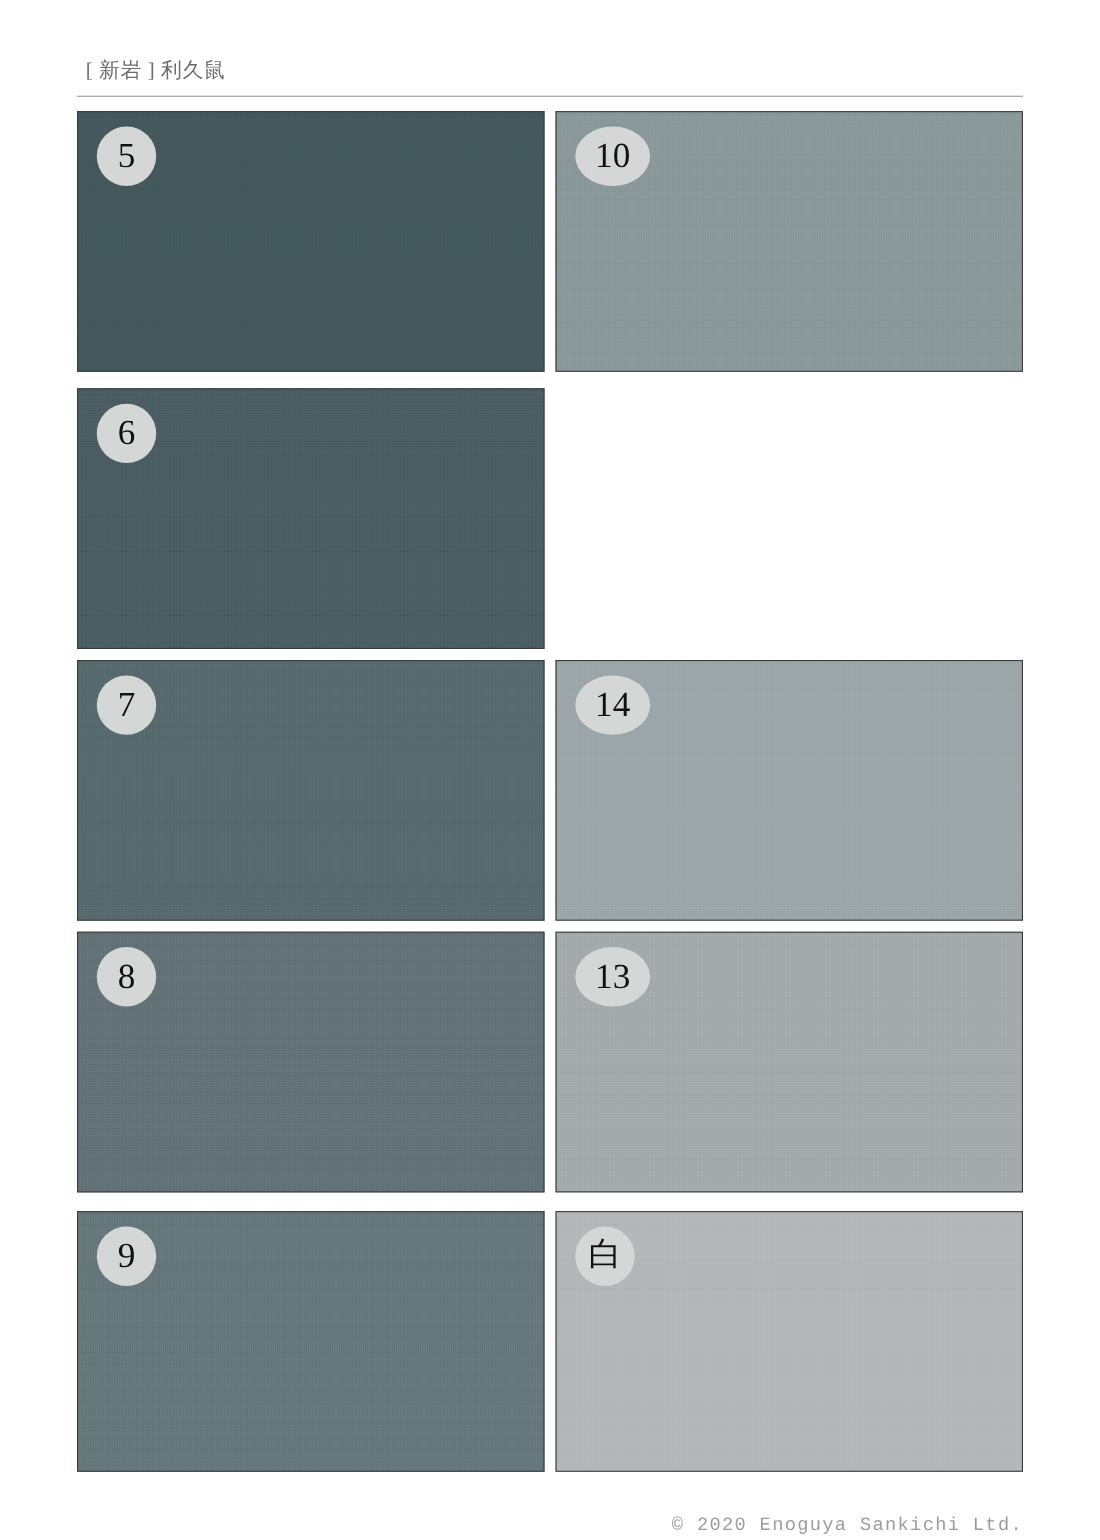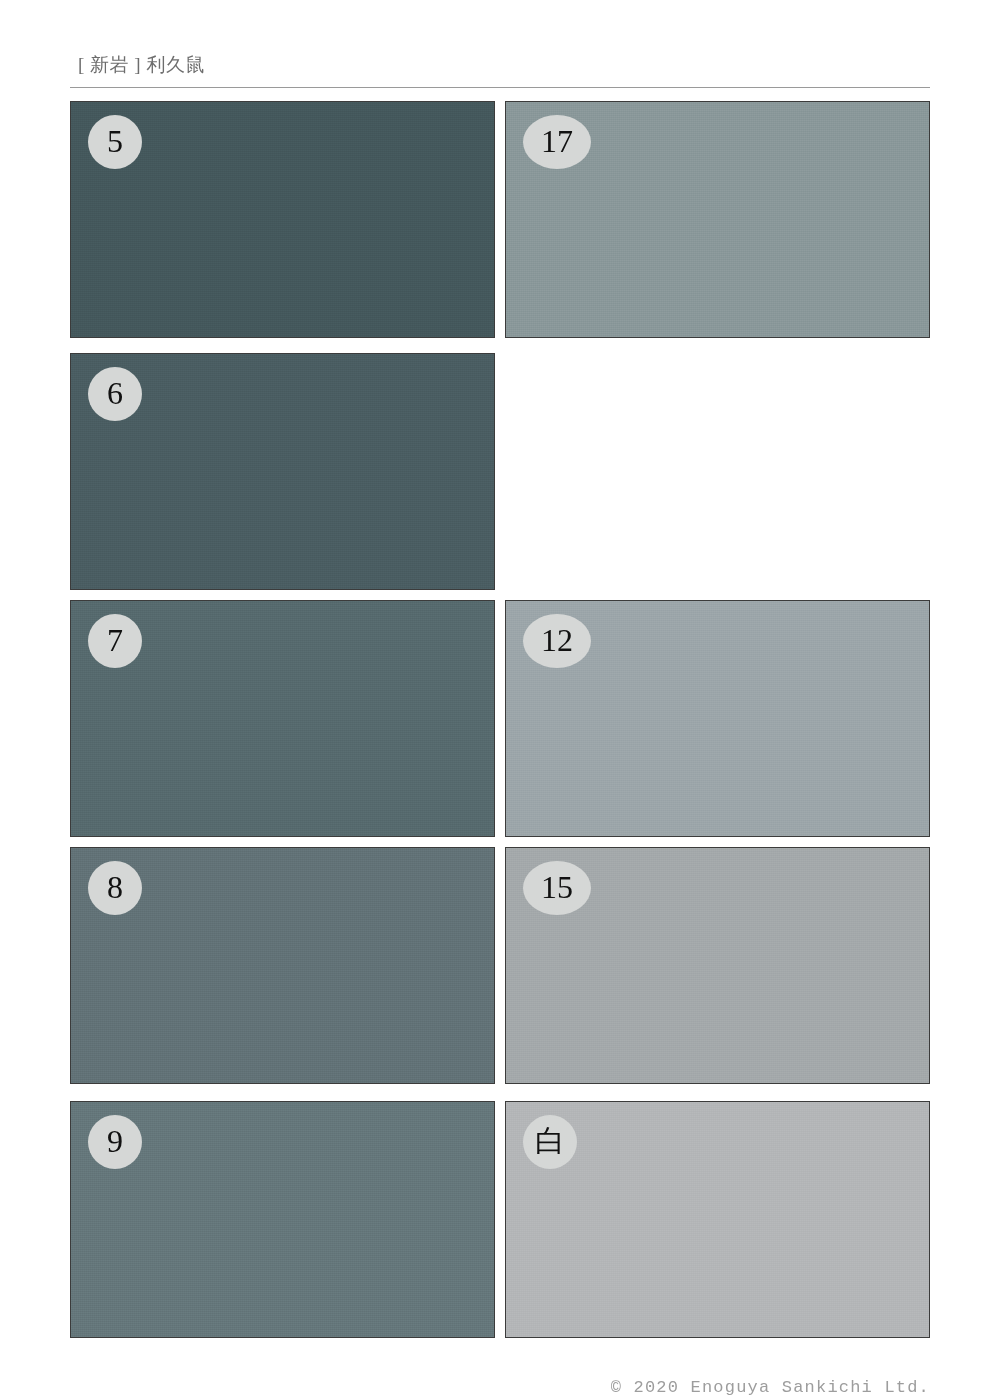"17" span.badge-label { text: 17 -> 10 }
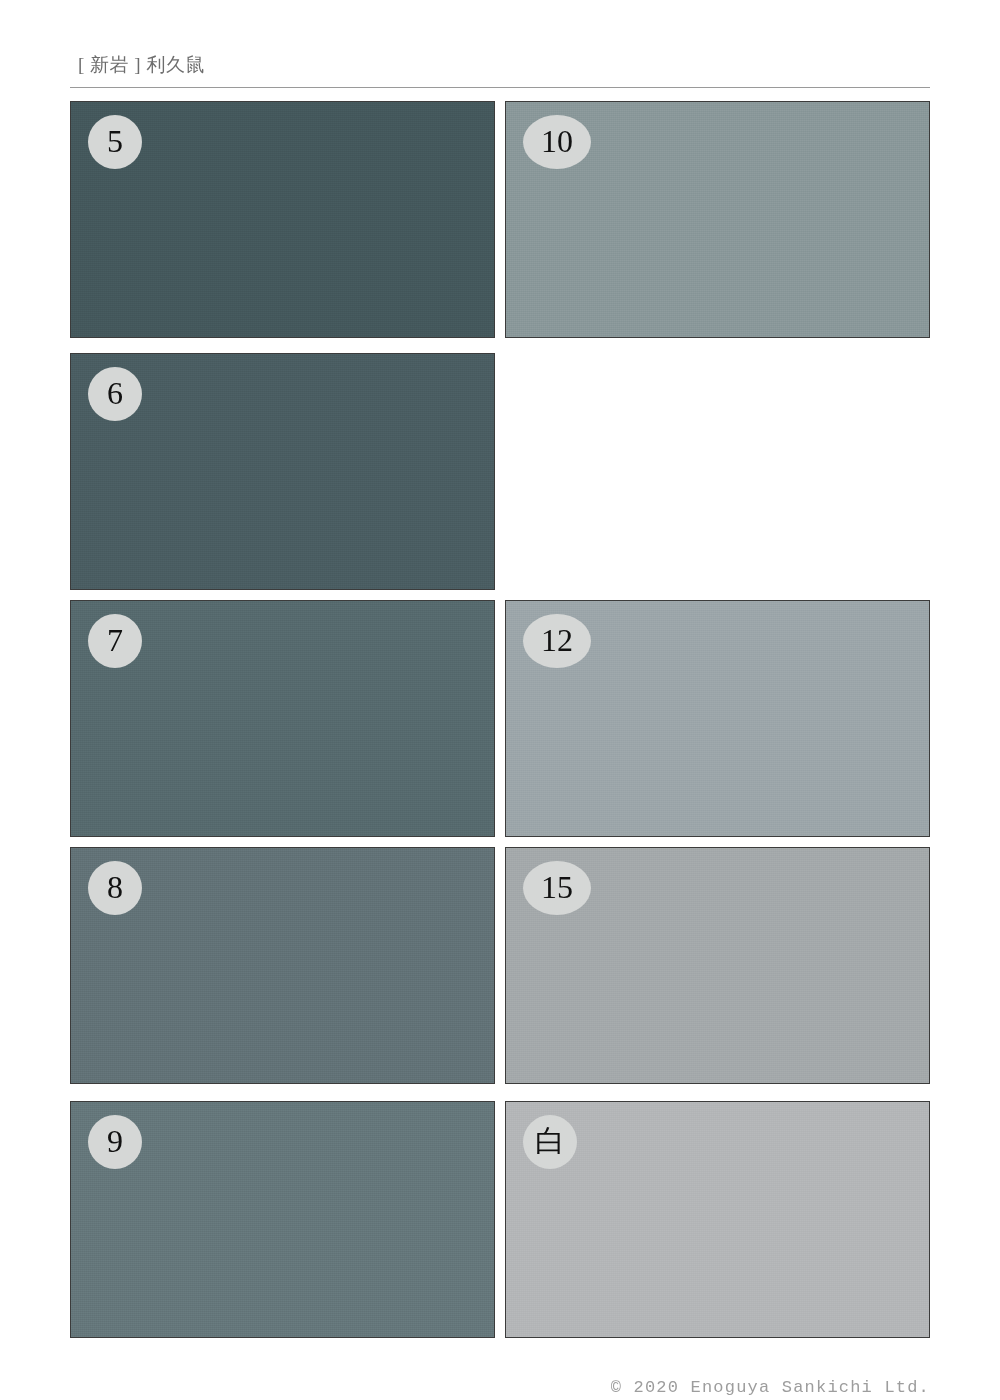"12" span.badge-label { text: 12 -> 14 }
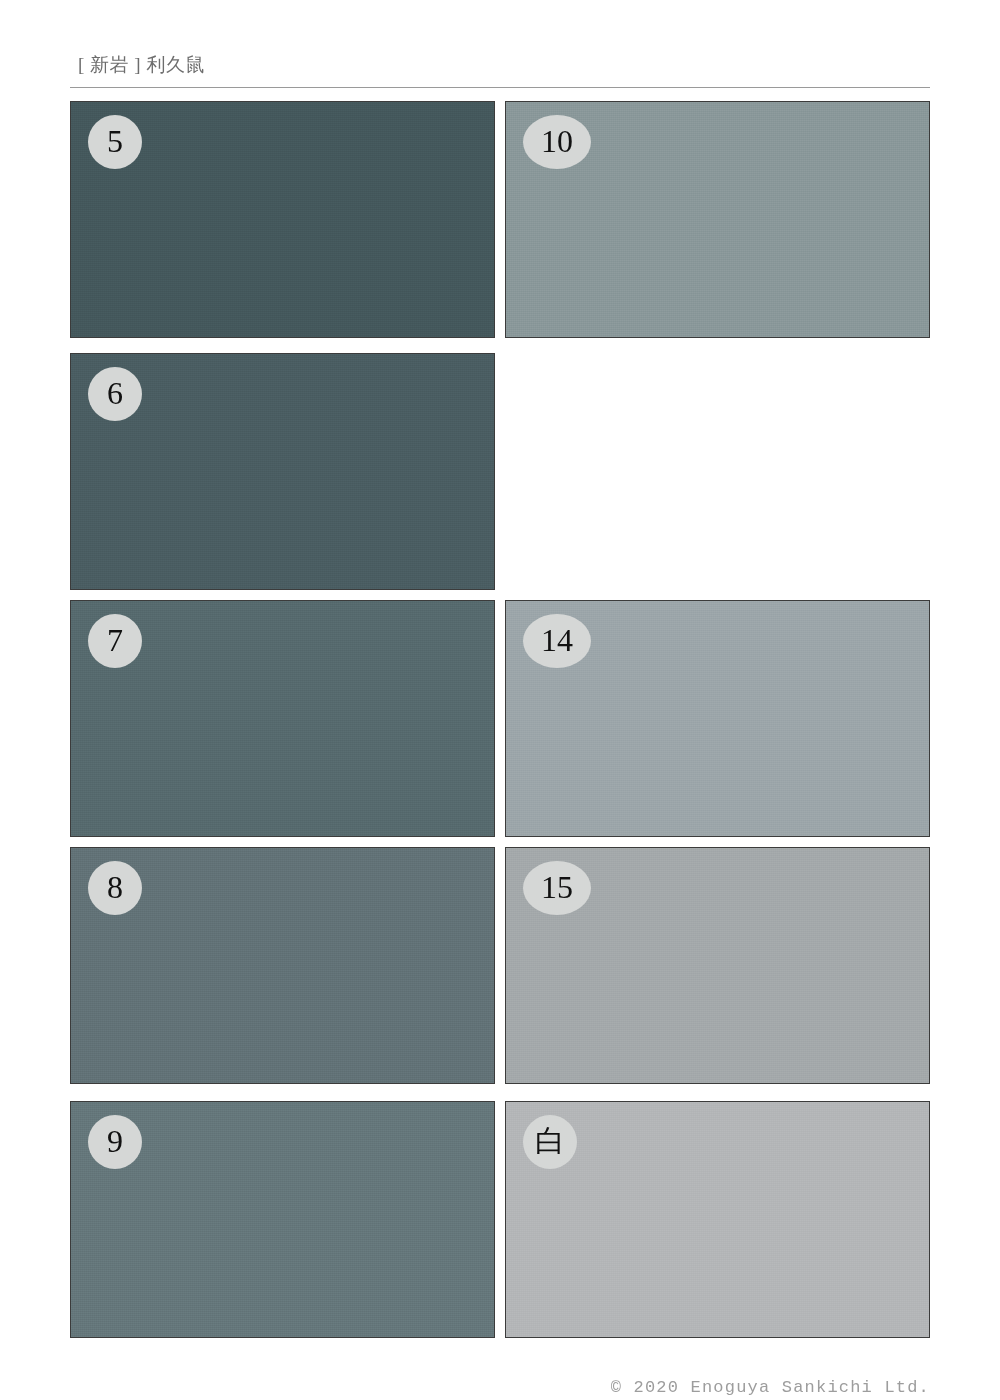"15" span.badge-label { text: 15 -> 13 }
